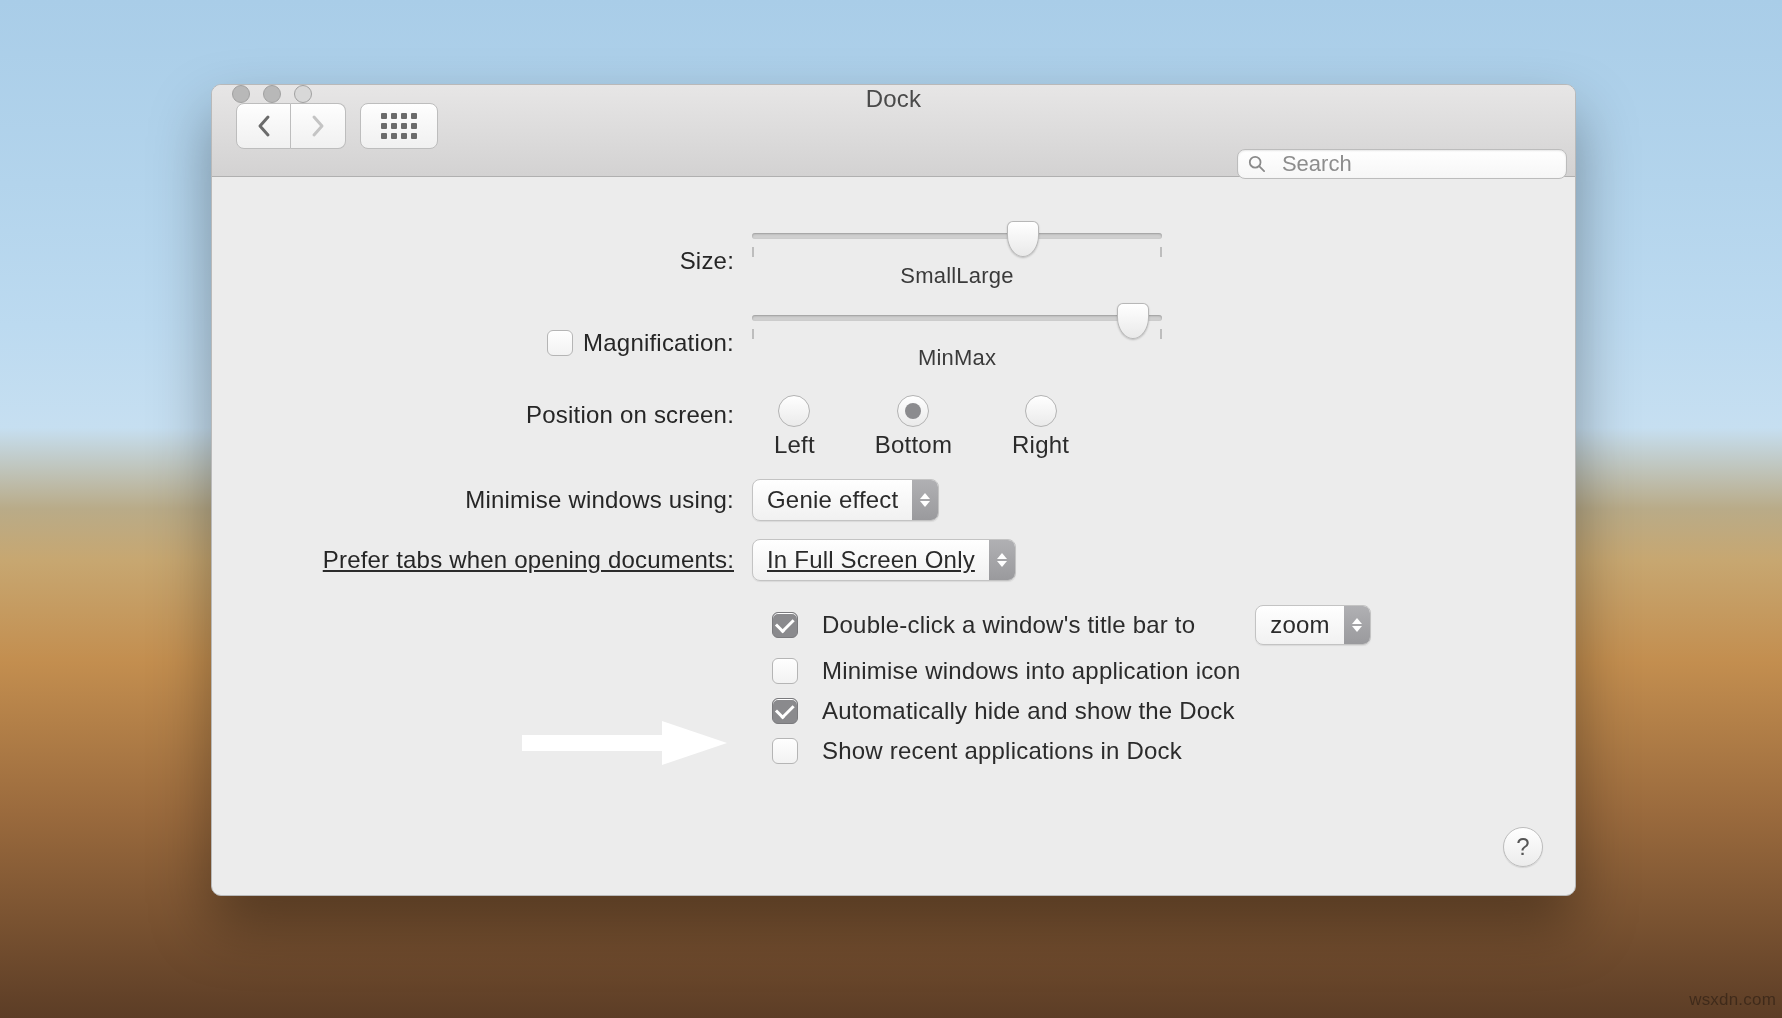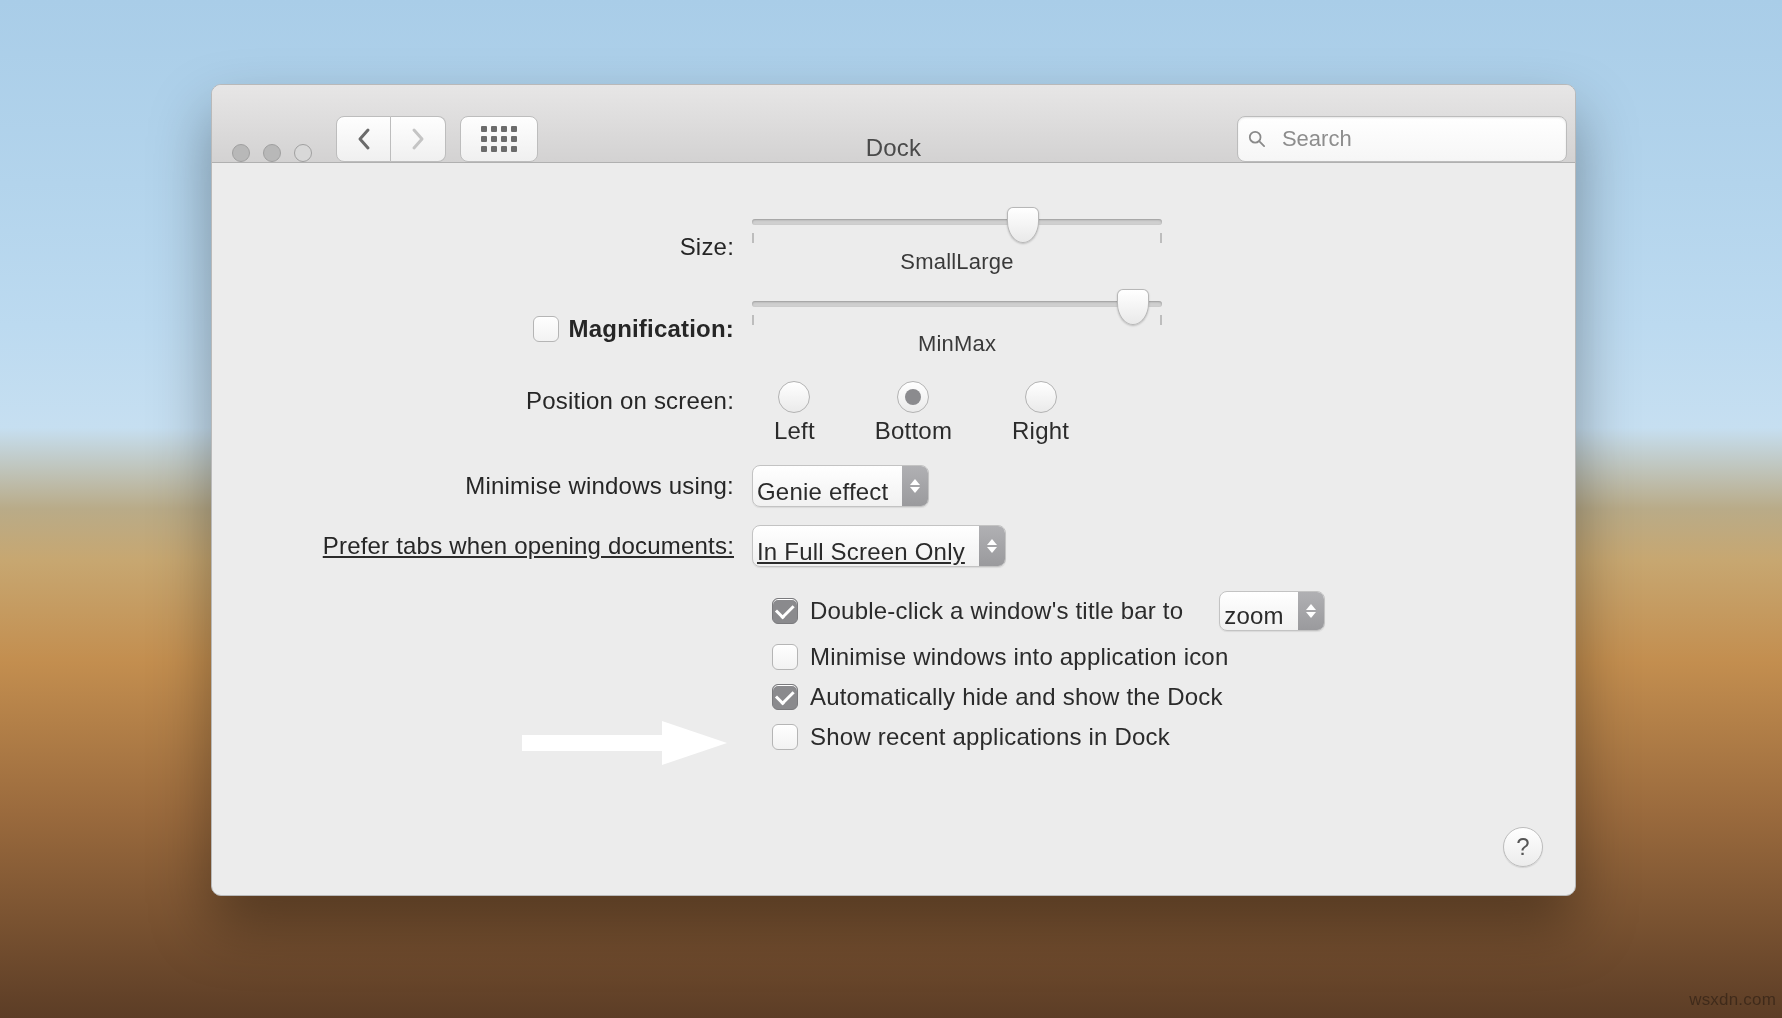"Dock" .titlebar { align-items: flex-end -> flex-start; flex-direction: none -> column; height: 78px -> 92px }
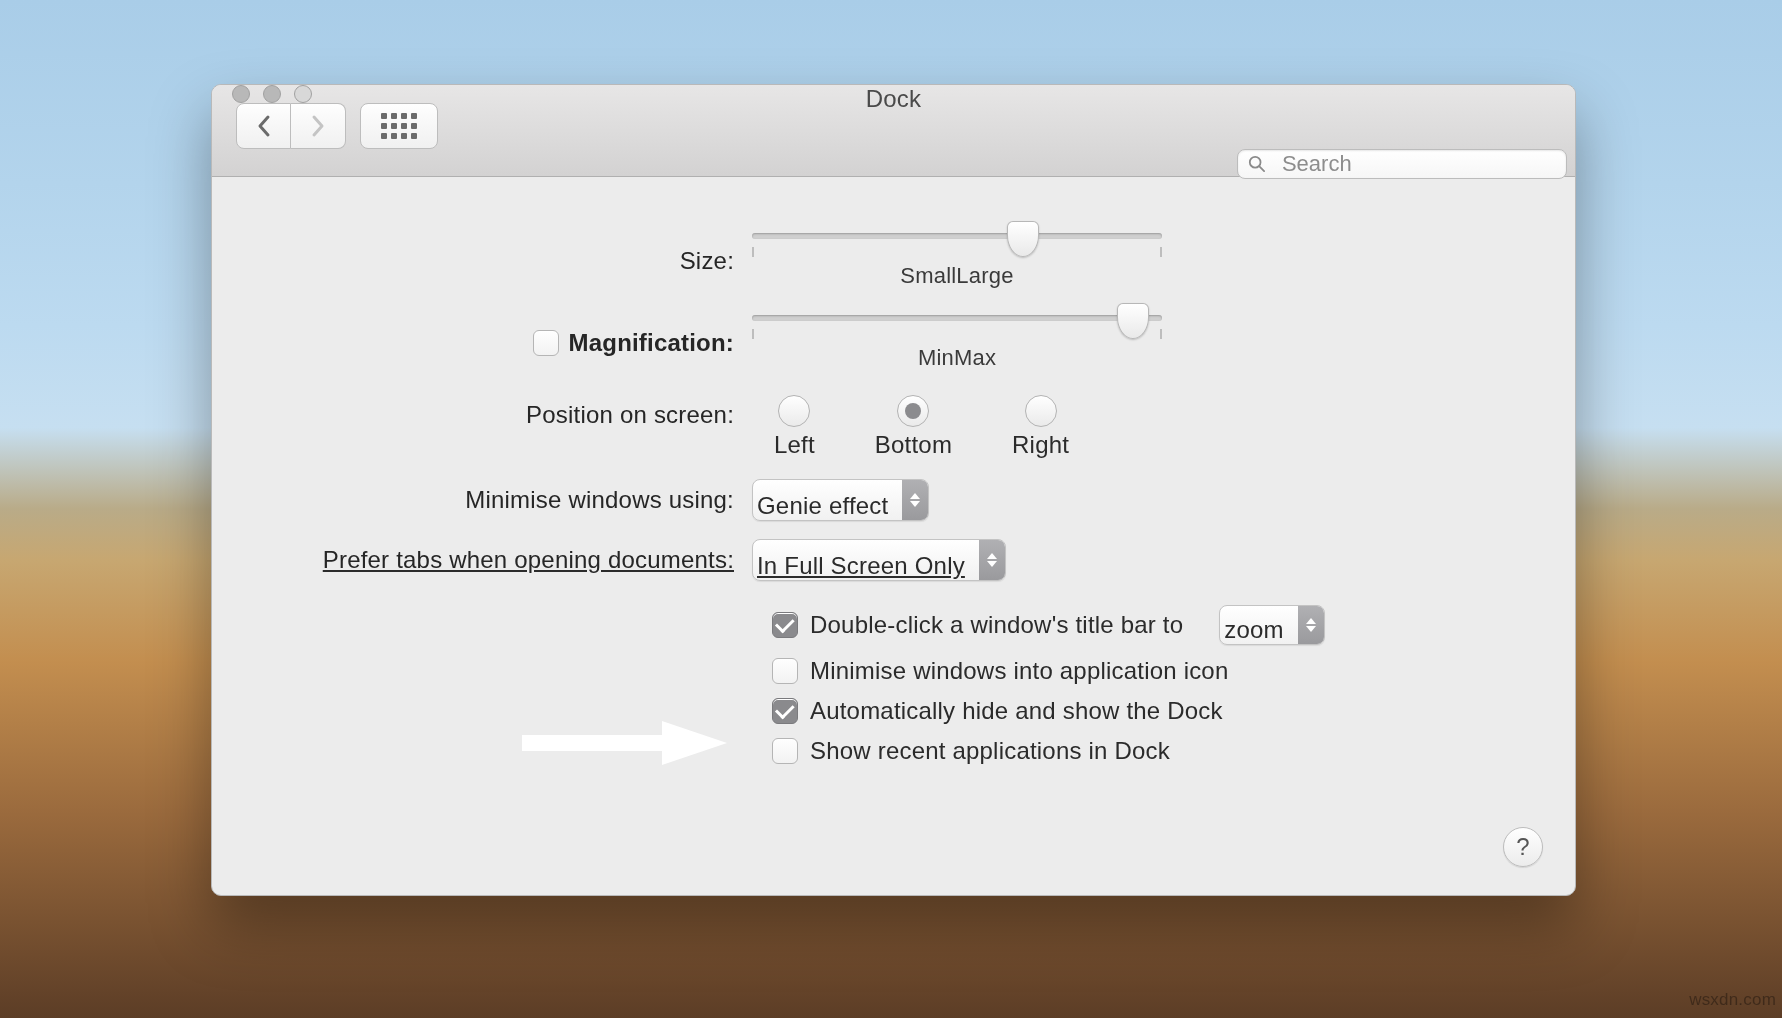"Magnification:" div.label { font-weight: bold -> none }
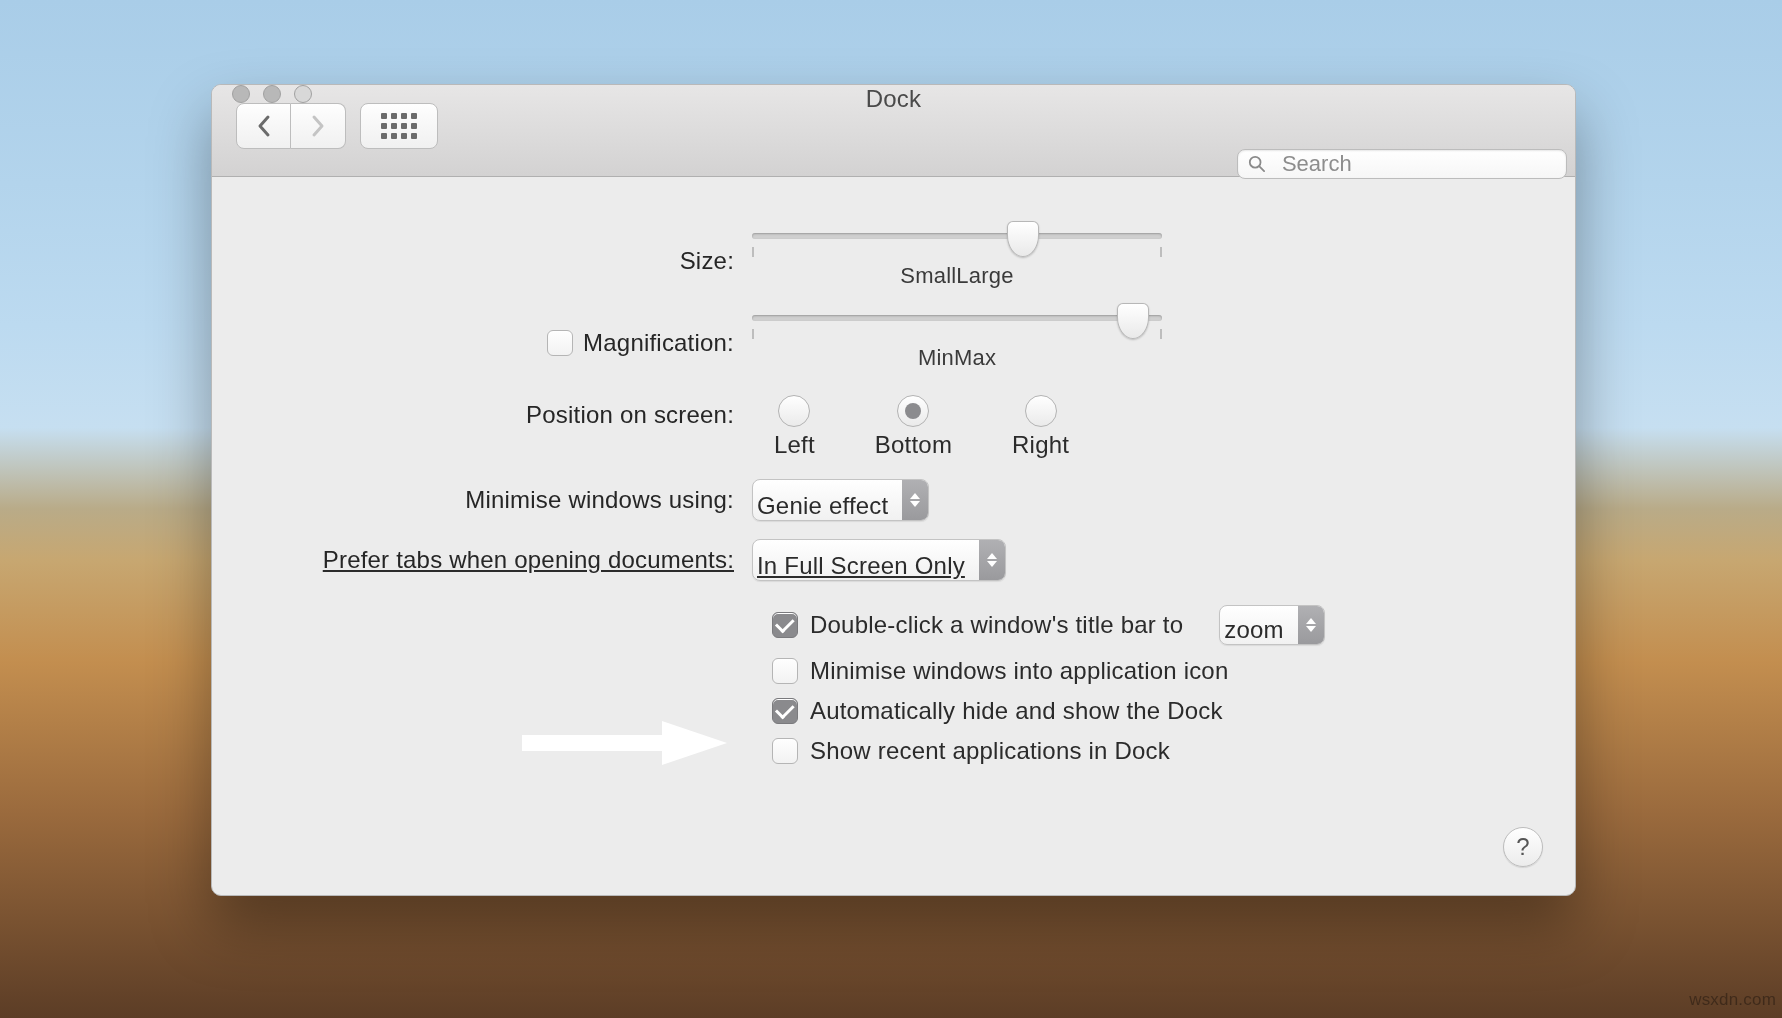"Genie effect" .popup { align-items: flex-end -> center; padding-left: 4px -> 14px }
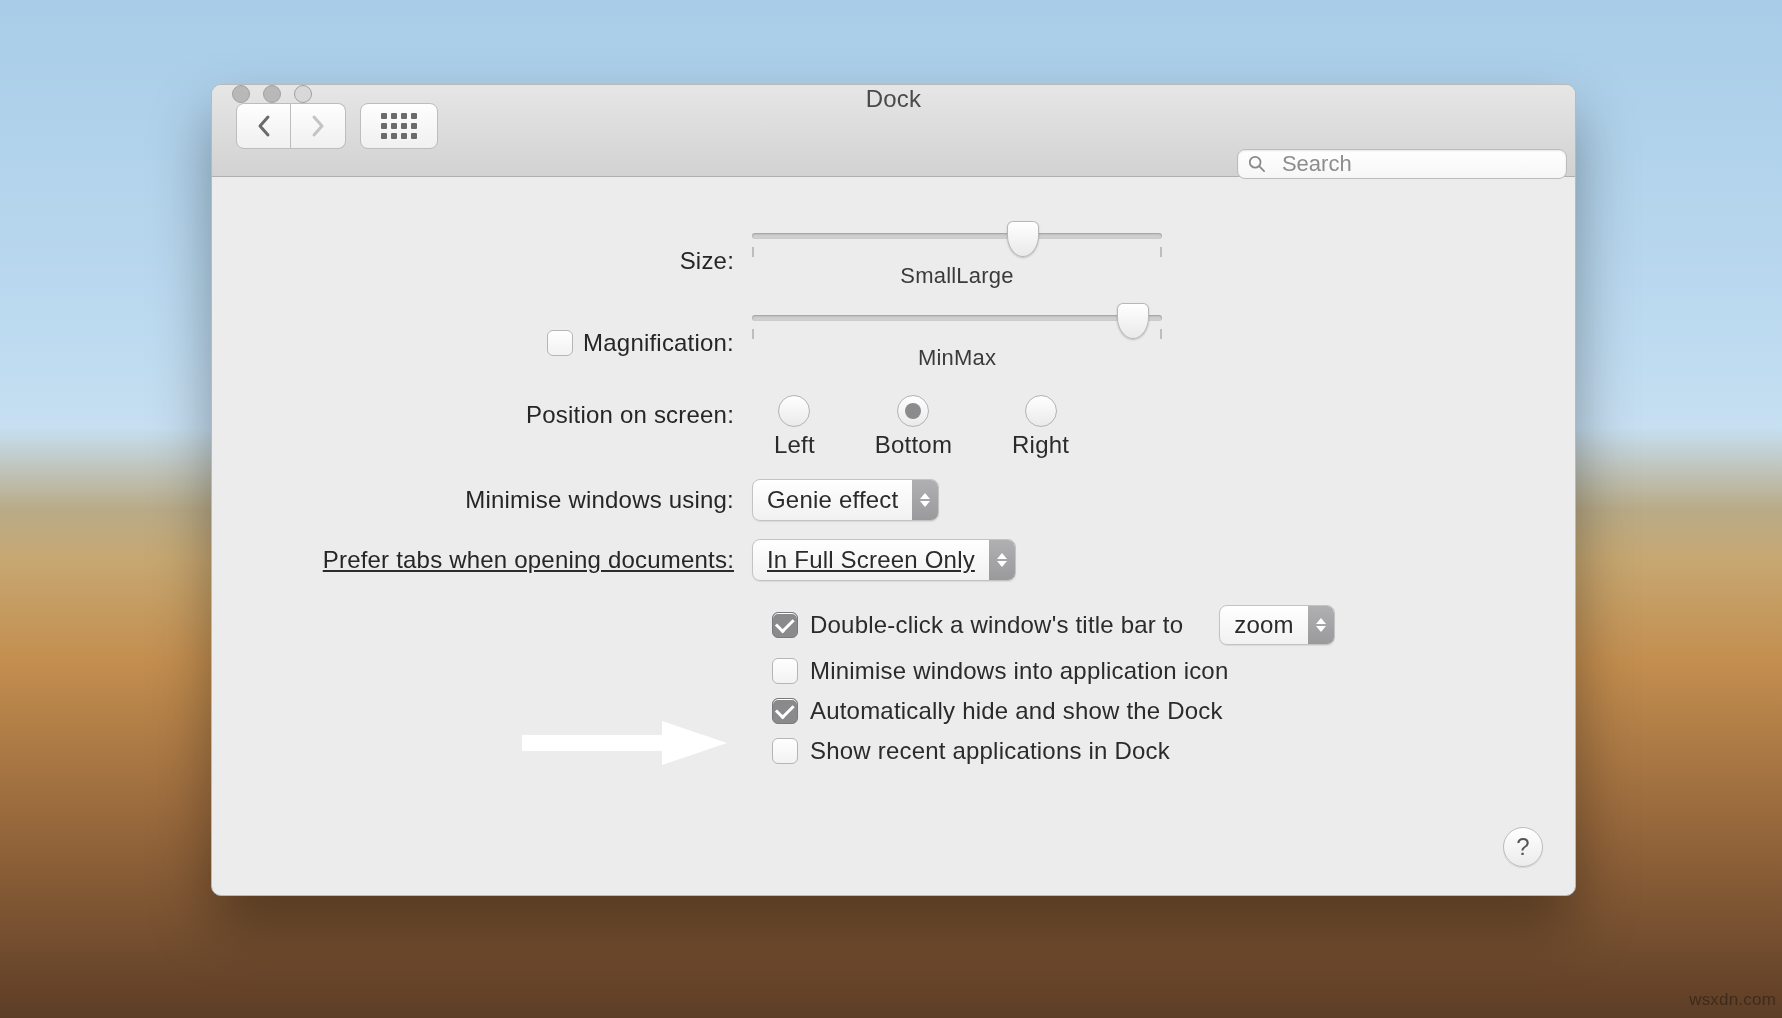"Double-click a window's title bar" .checkline { gap: 12px -> 24px }
